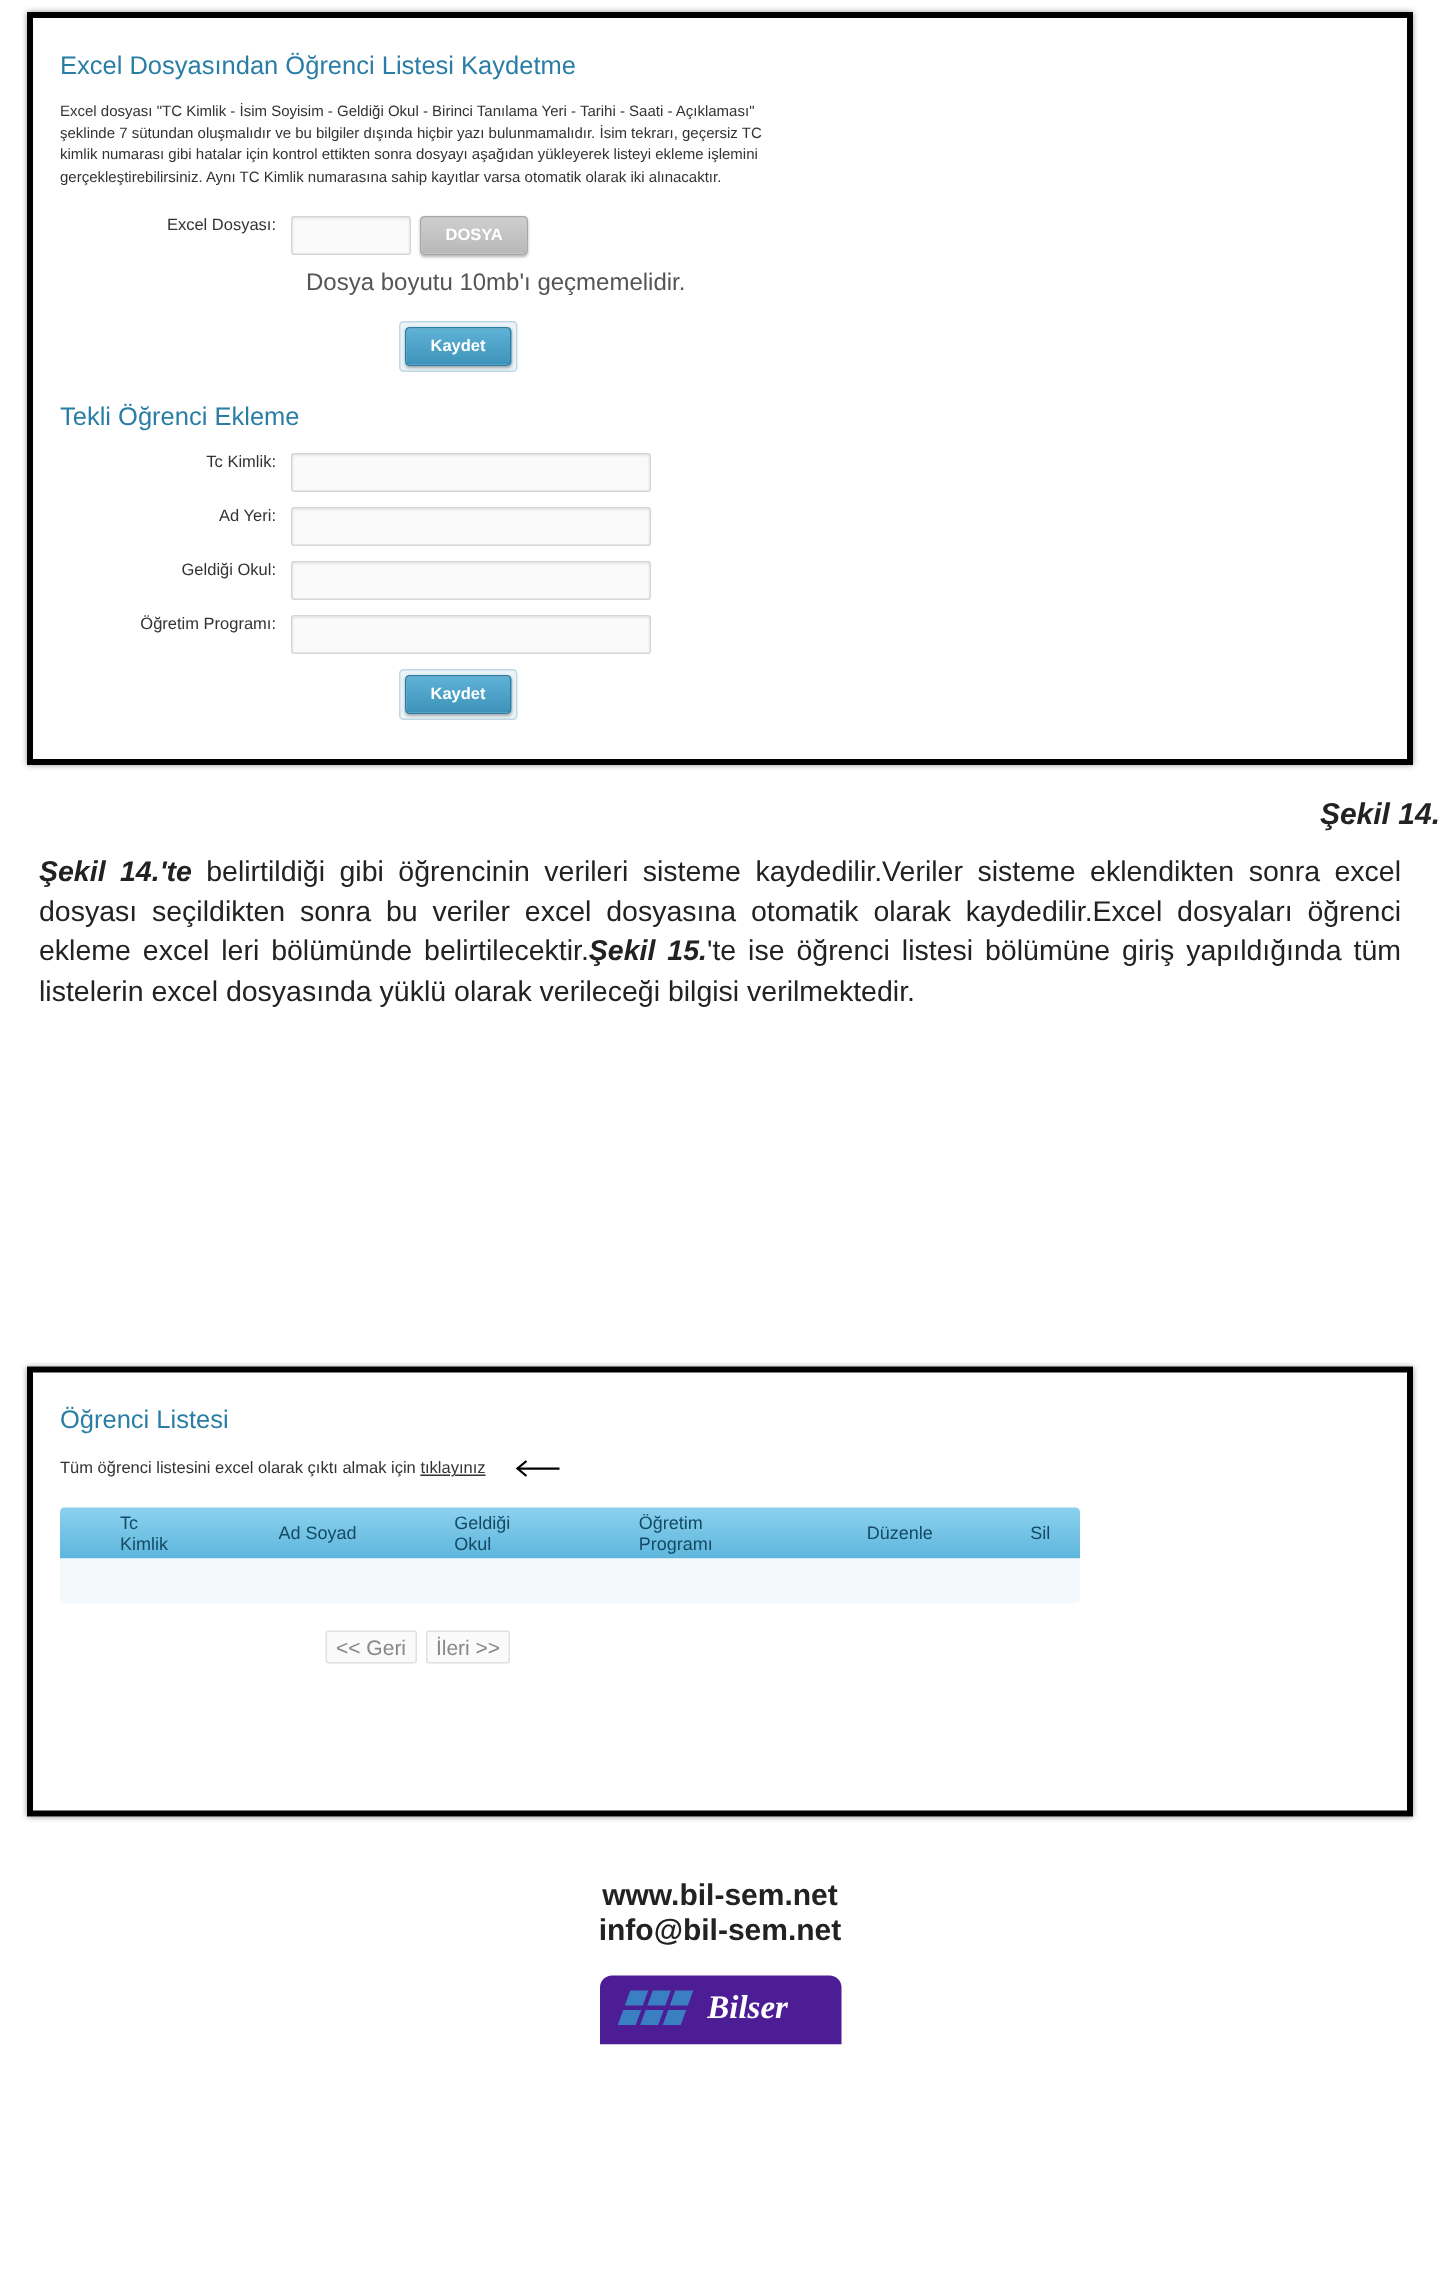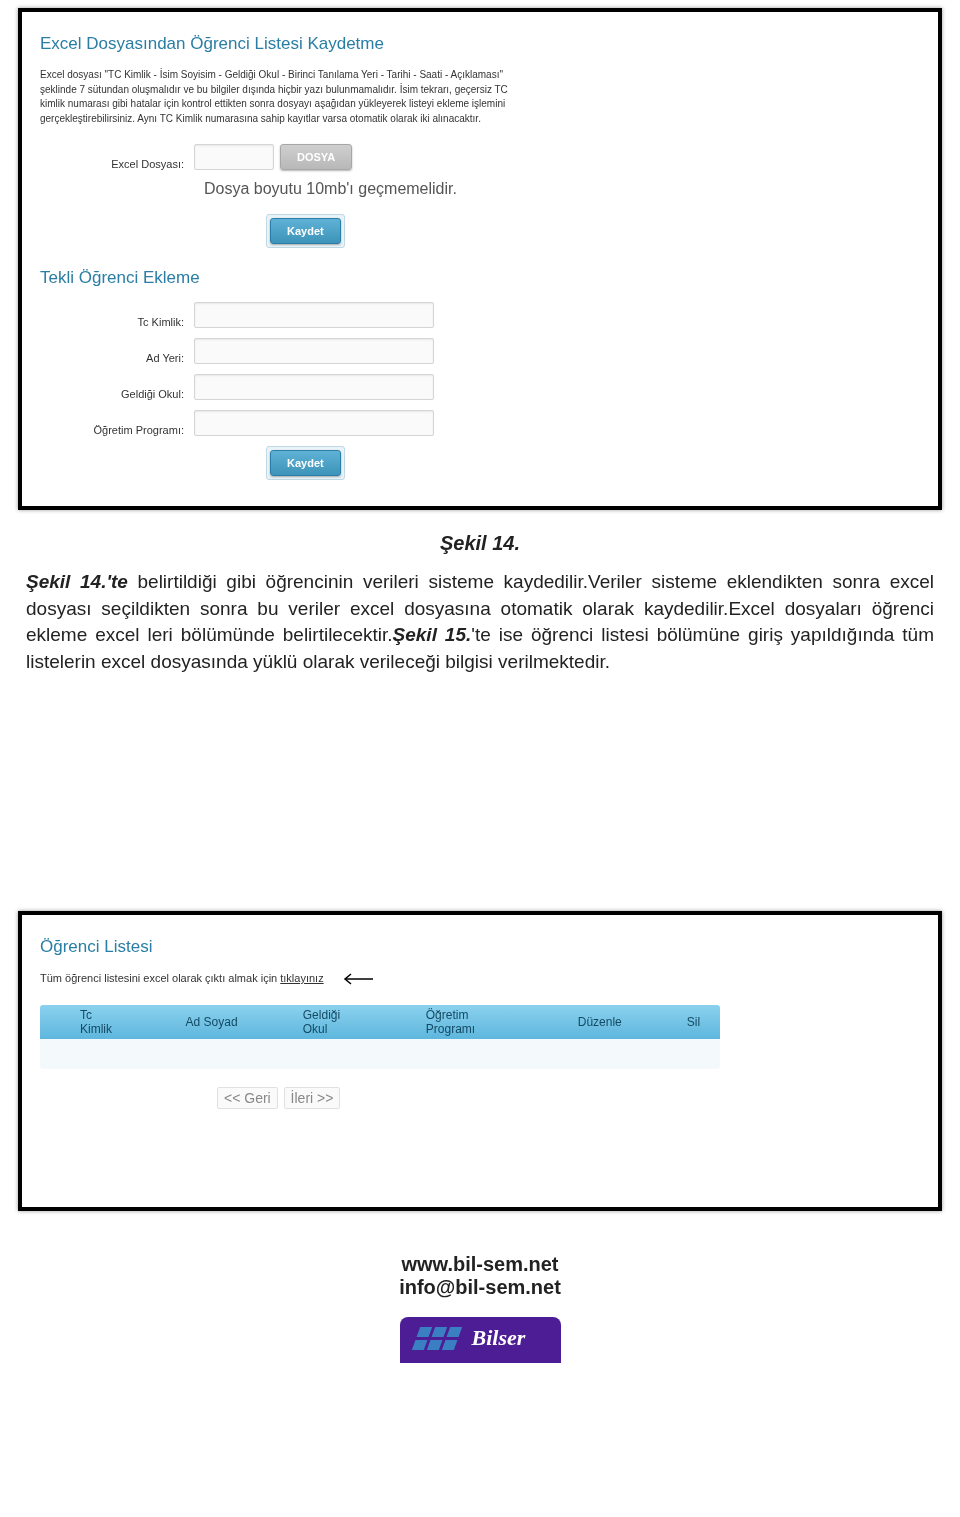"Excel Dosyası:" .row { align-items: flex-end -> flex-start }
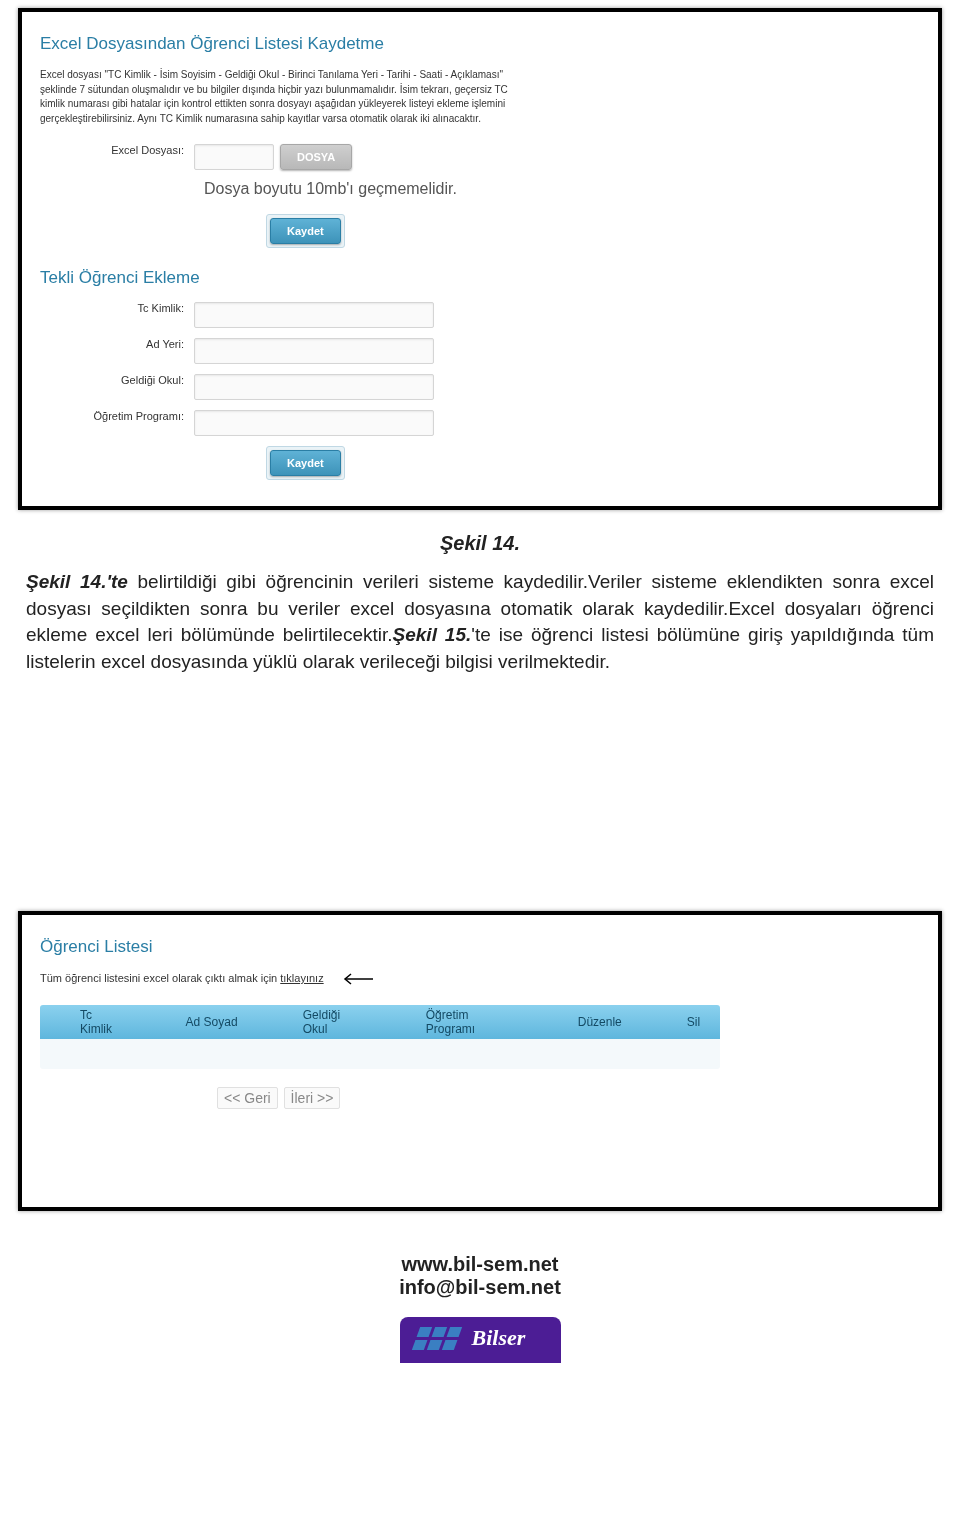"Şekil 14." .caption { text-align: center -> right }
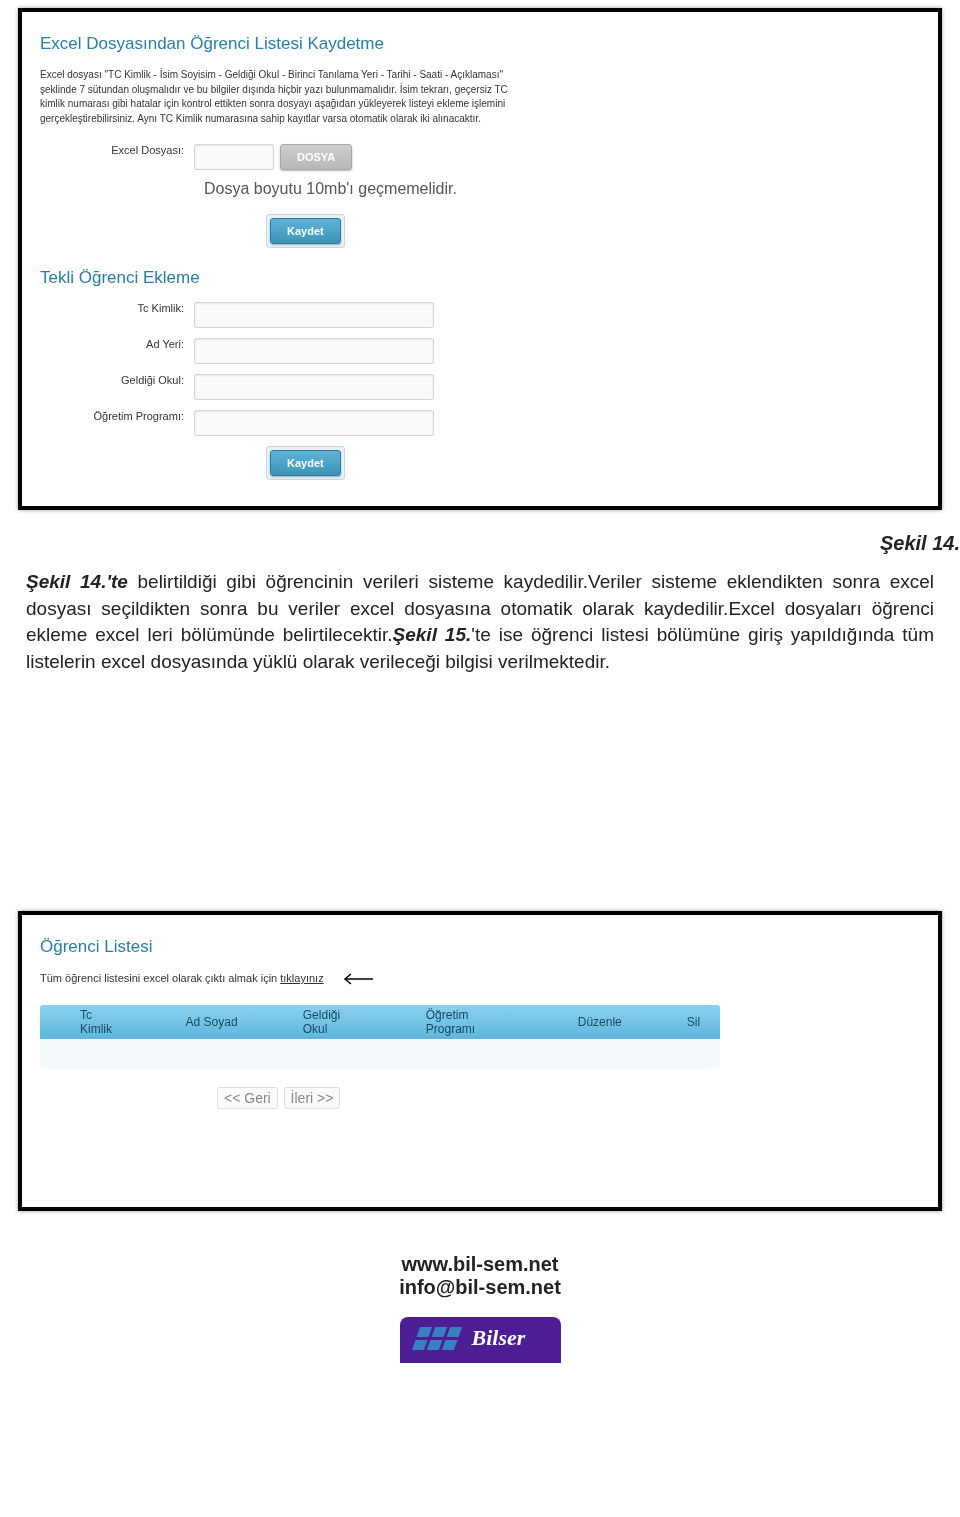"Ad Soyad" .th2 { text-align: none -> center }
